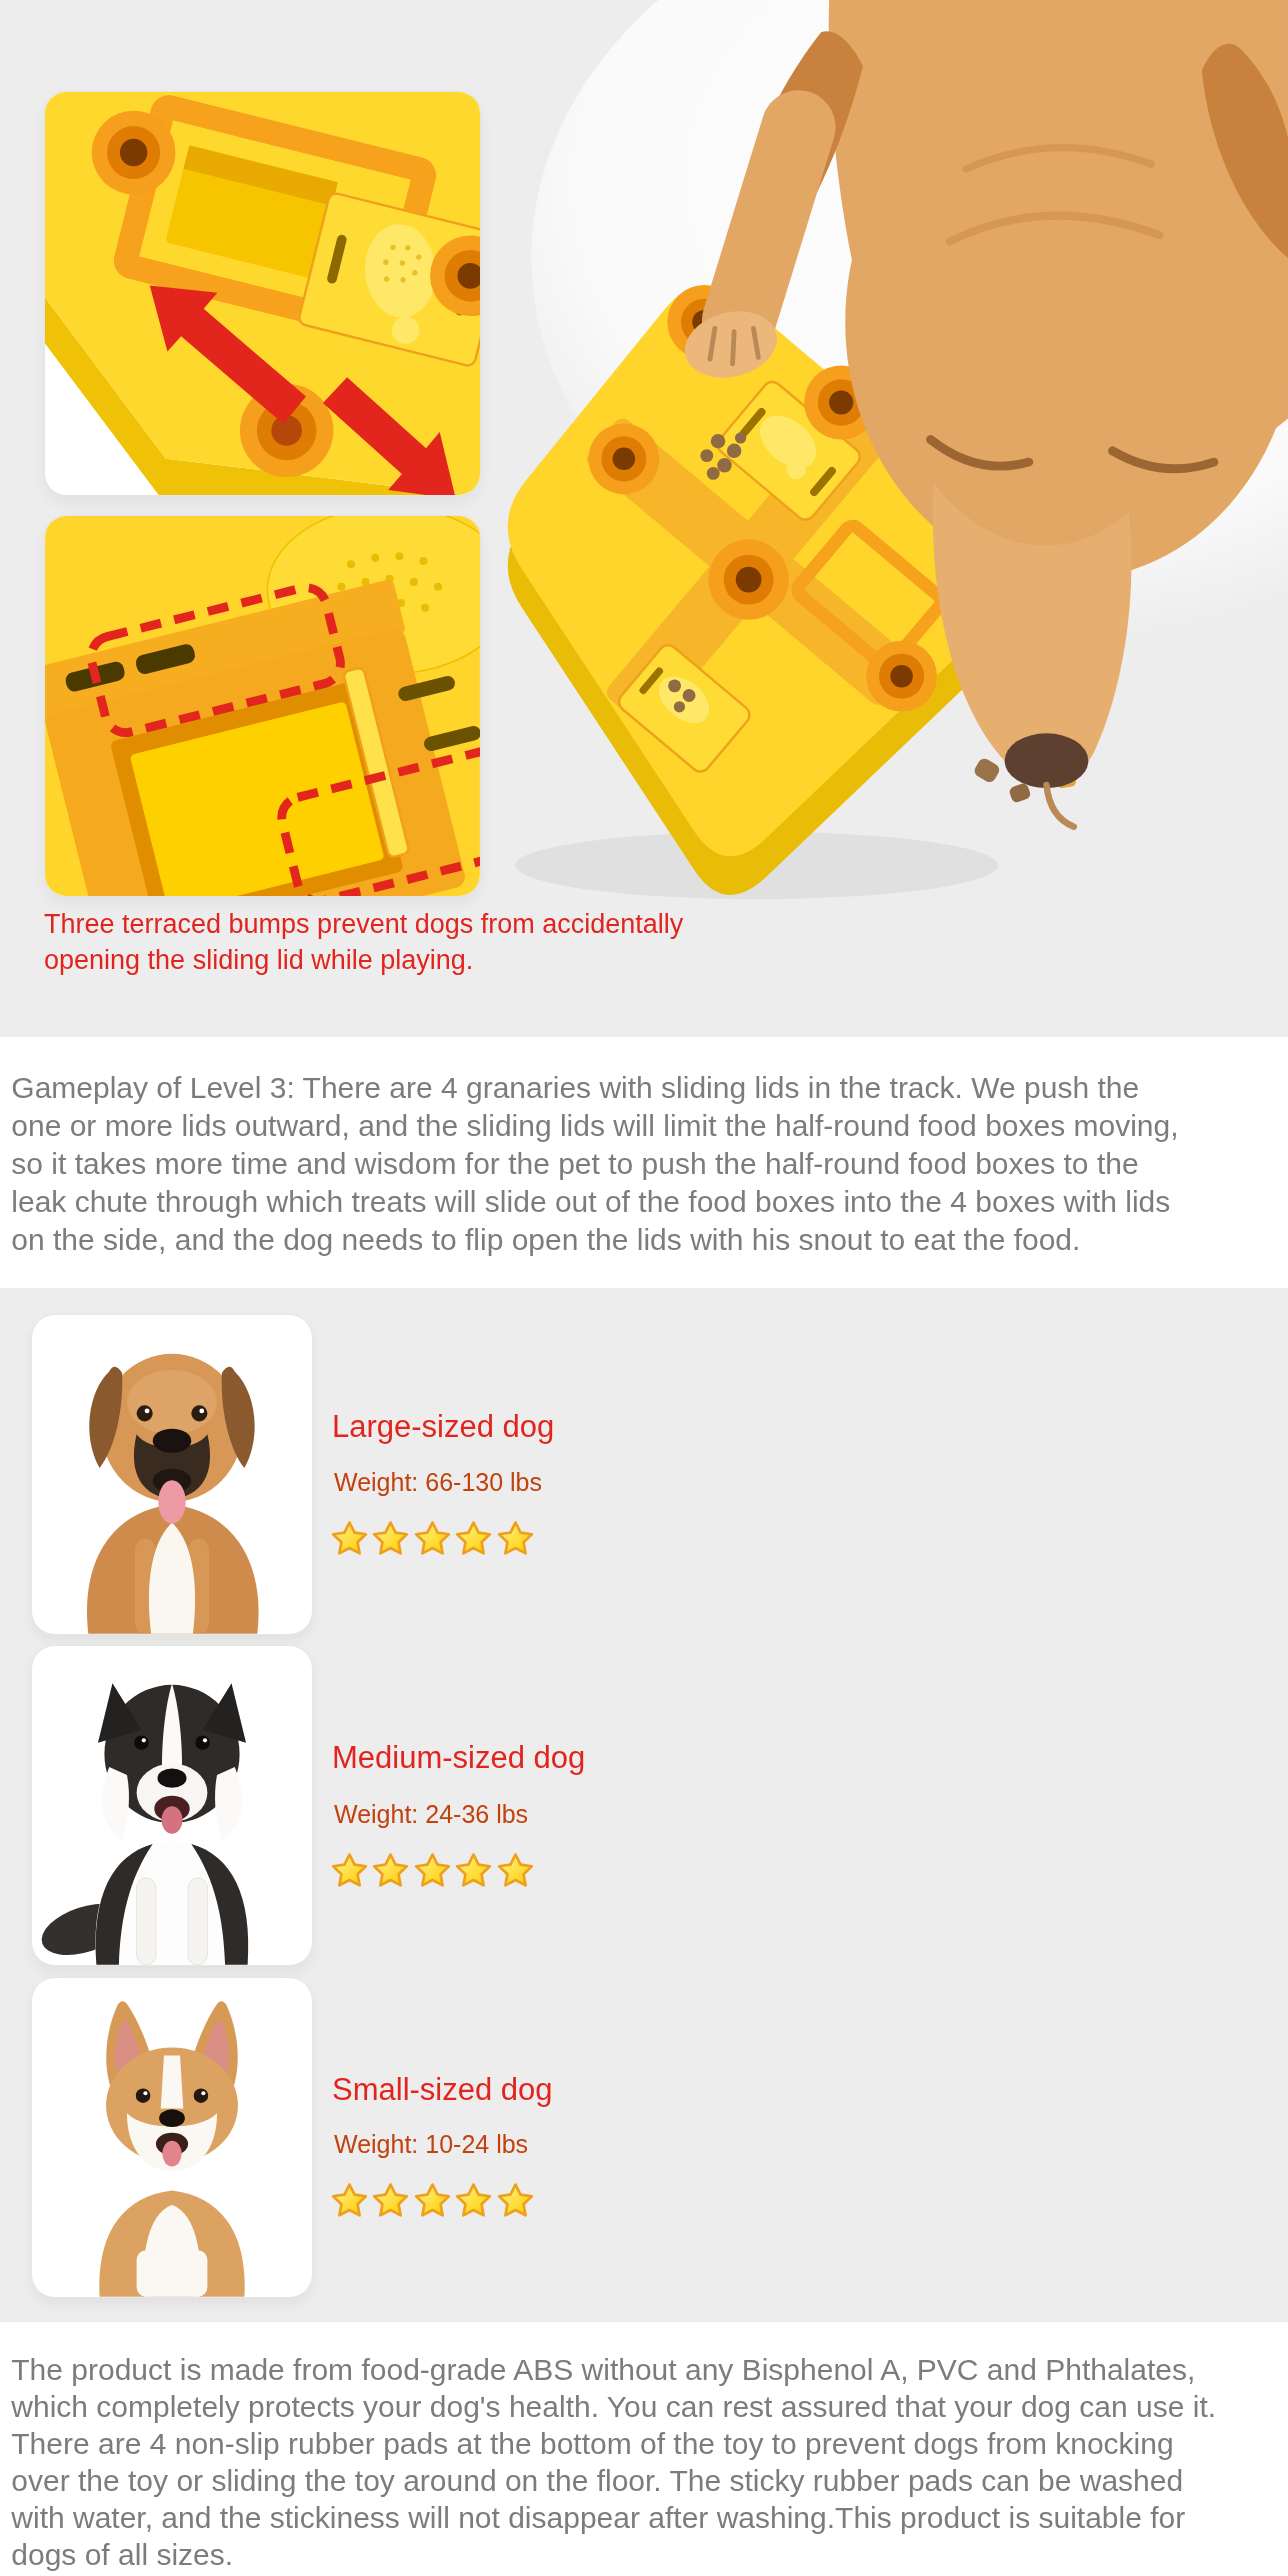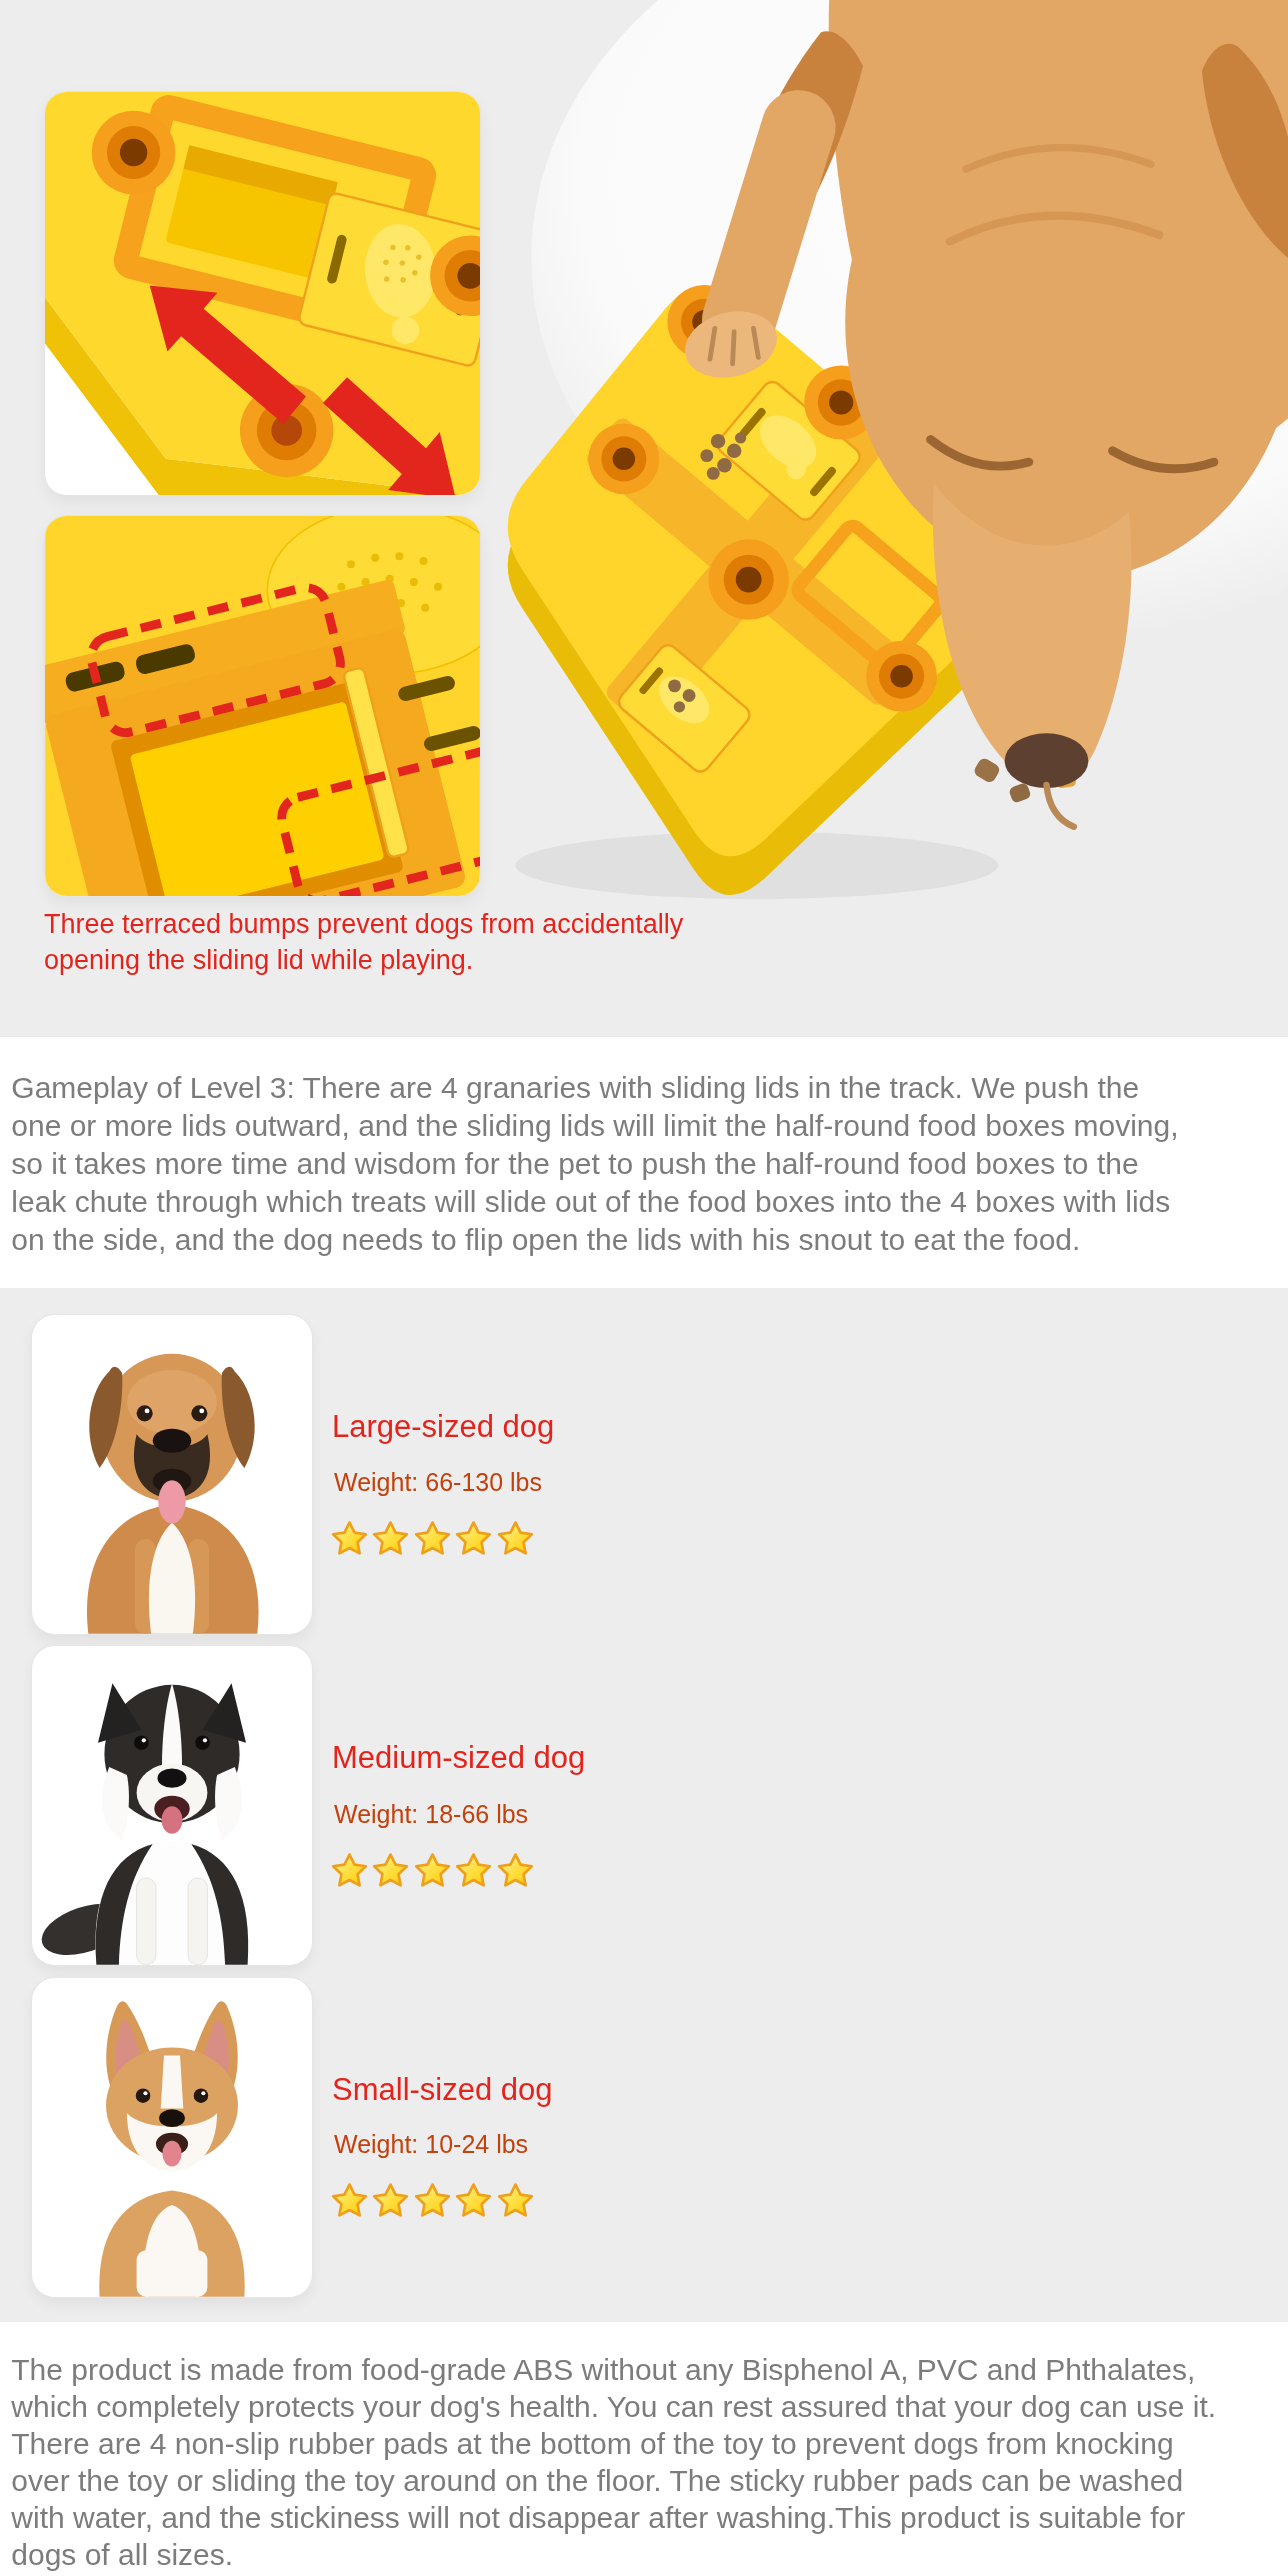"Weight: 18-66 lbs" div.dog-weight { text: 18-66 -> 24-36 }
